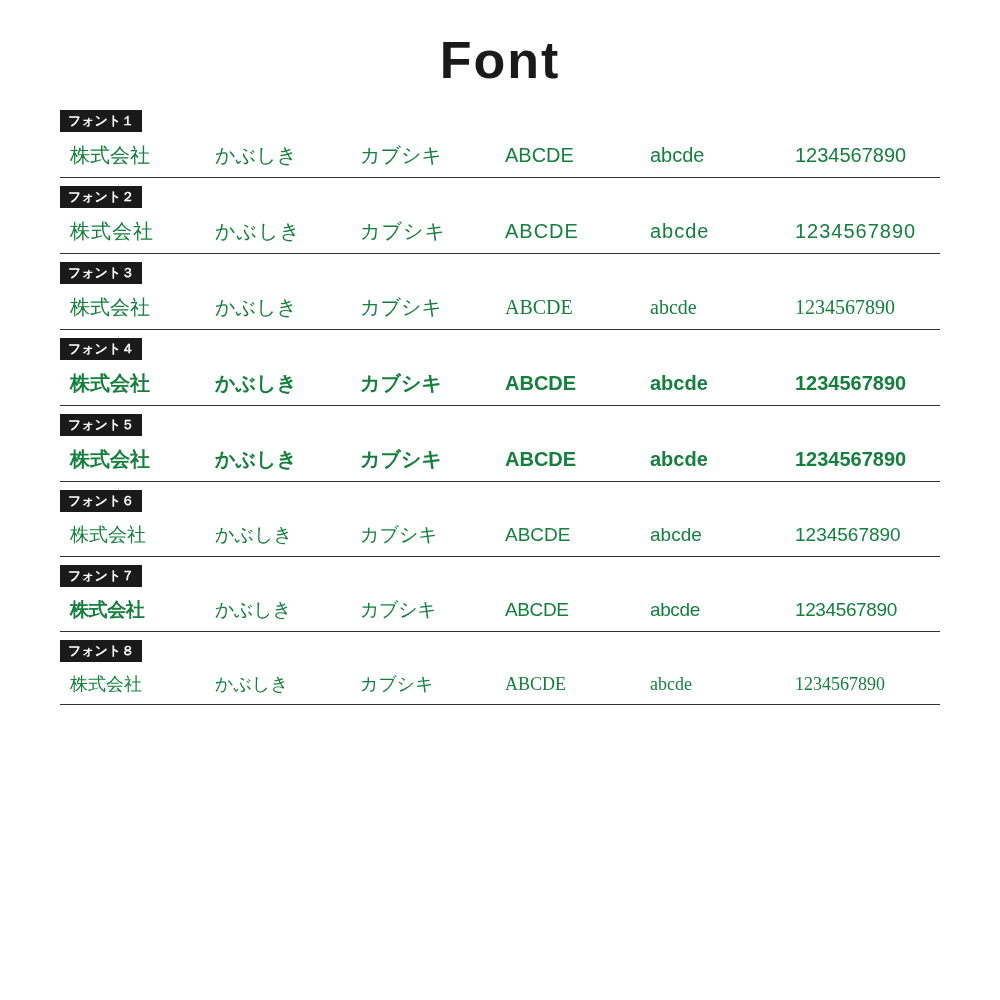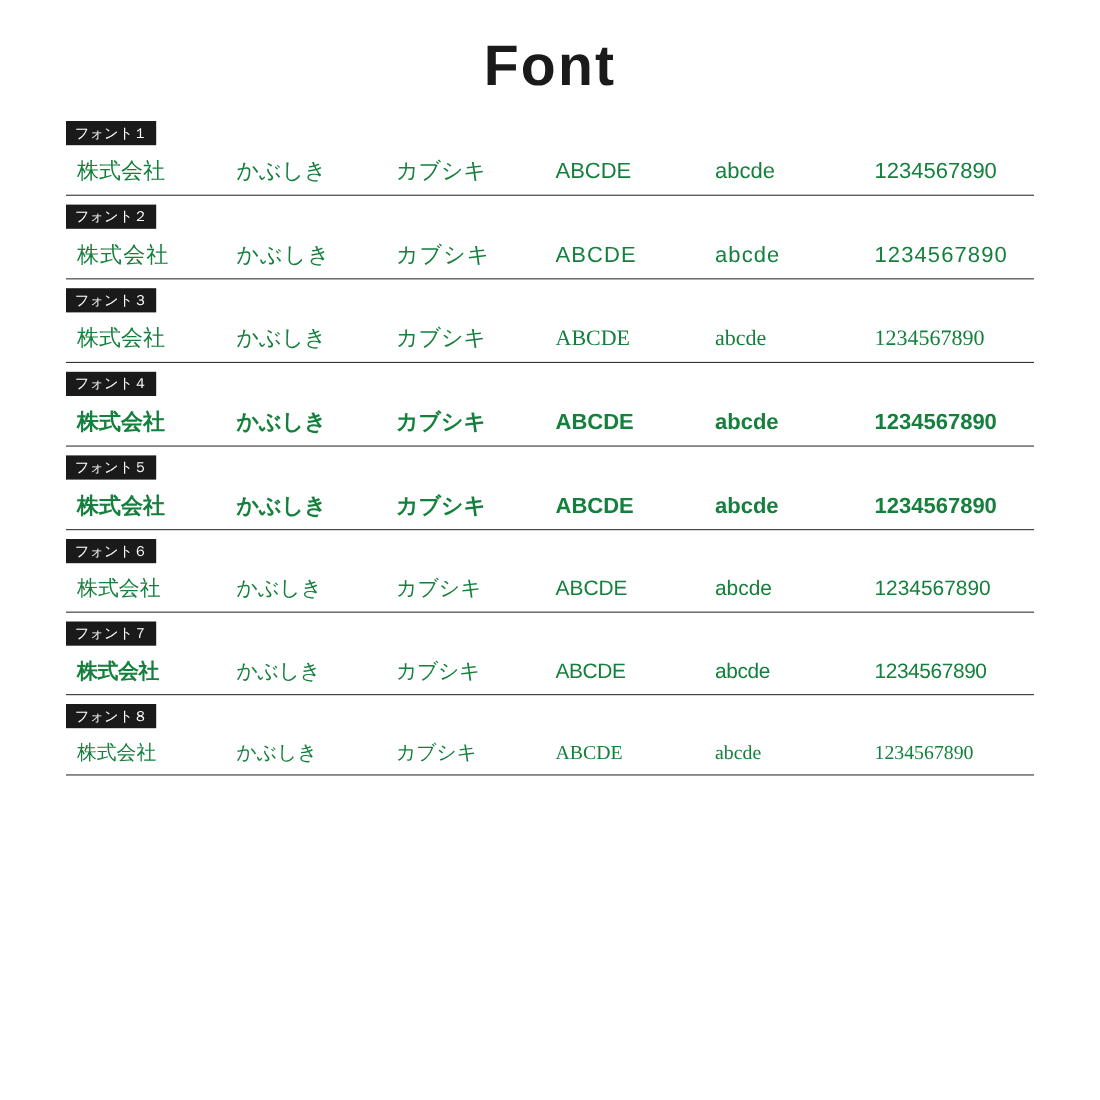"フォント１" .font-label { font-weight: normal -> bold }
